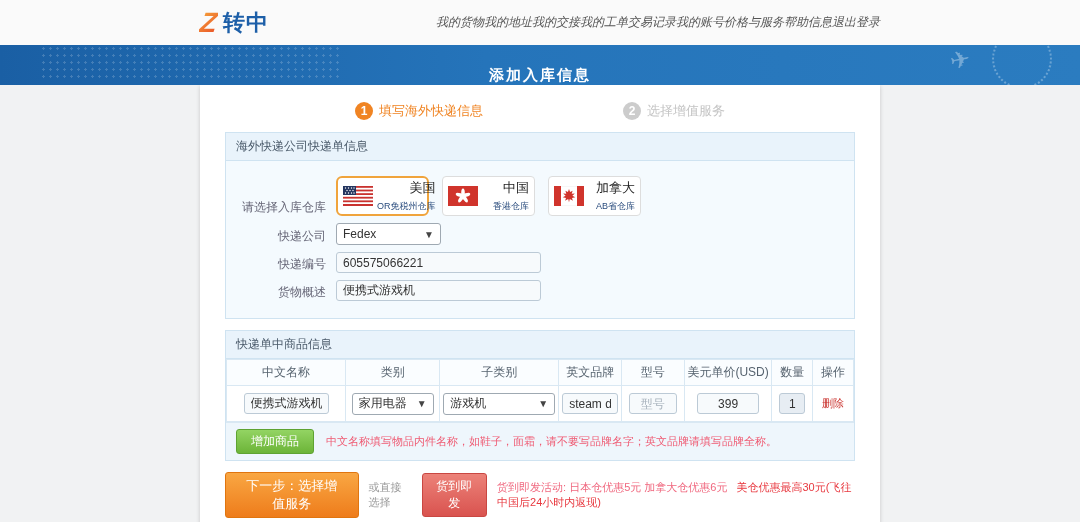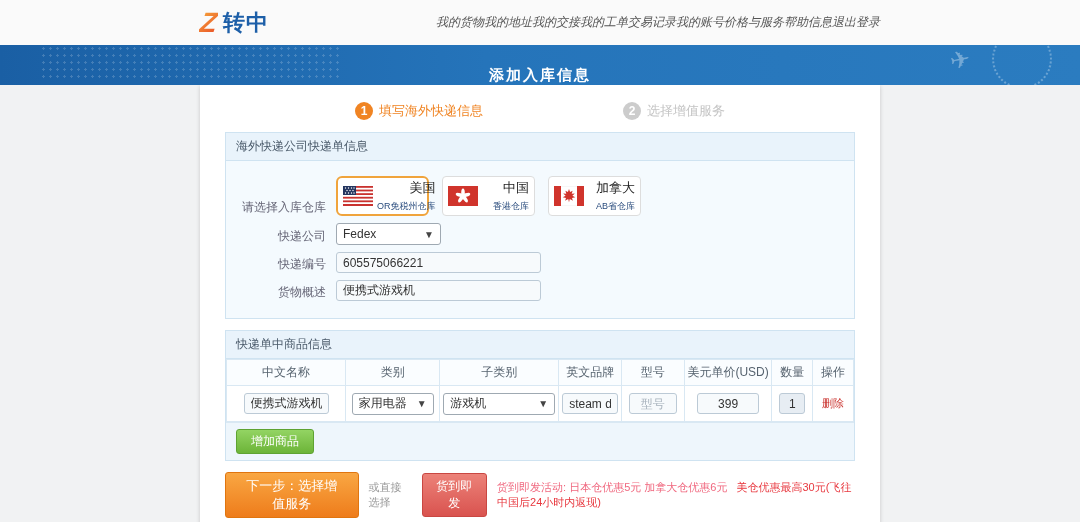"中文名称填写物品内件名称，如鞋子，面霜，请不要写品牌名字；英文品牌请填写品牌全称" span.add-hint { html: none -> <span>中文名称填写物品内件名称，如鞋子，面霜，请不要写品牌名字；英文品牌请填写品牌全称。</span> }
